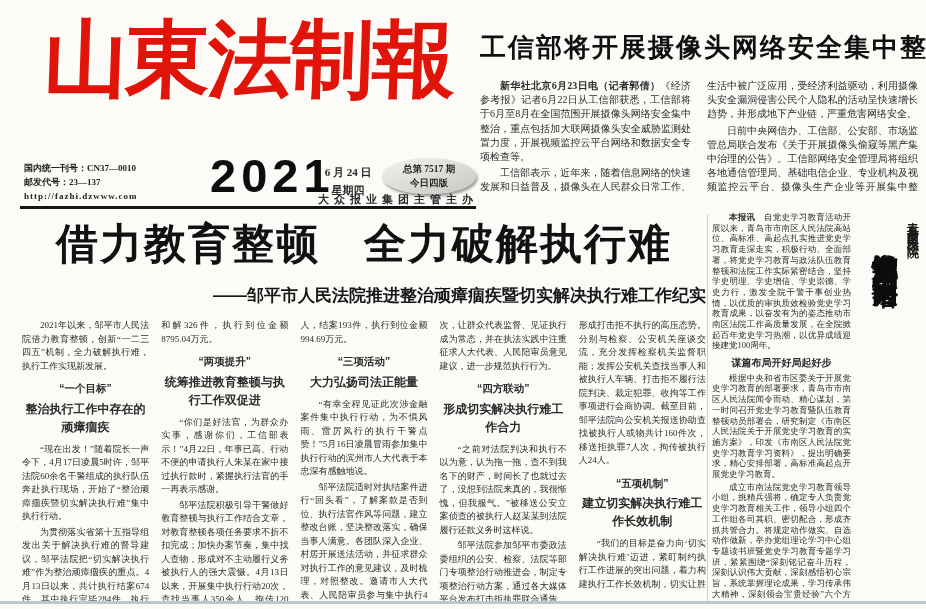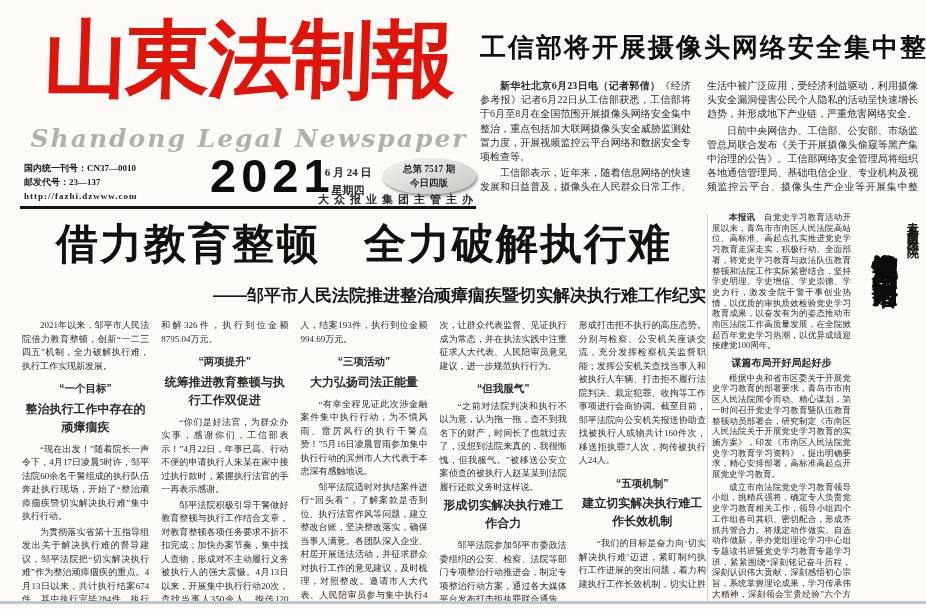"Shandong Legal Newspaper" div.m-eng { html: <div>Shandong Legal Newspaper</div> -> none }
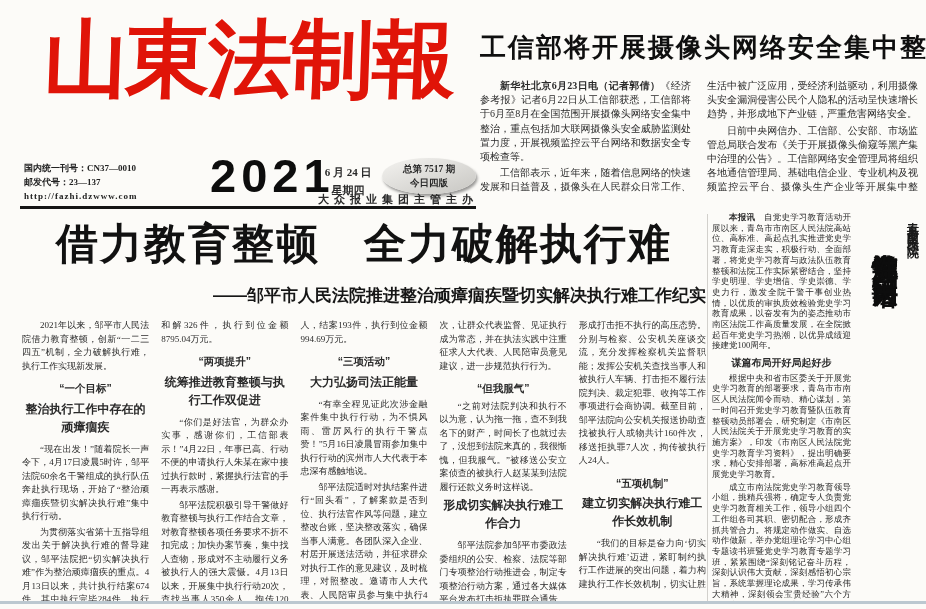"“但我服气”" div.blk { text: 但我服气 -> 四方联动 }
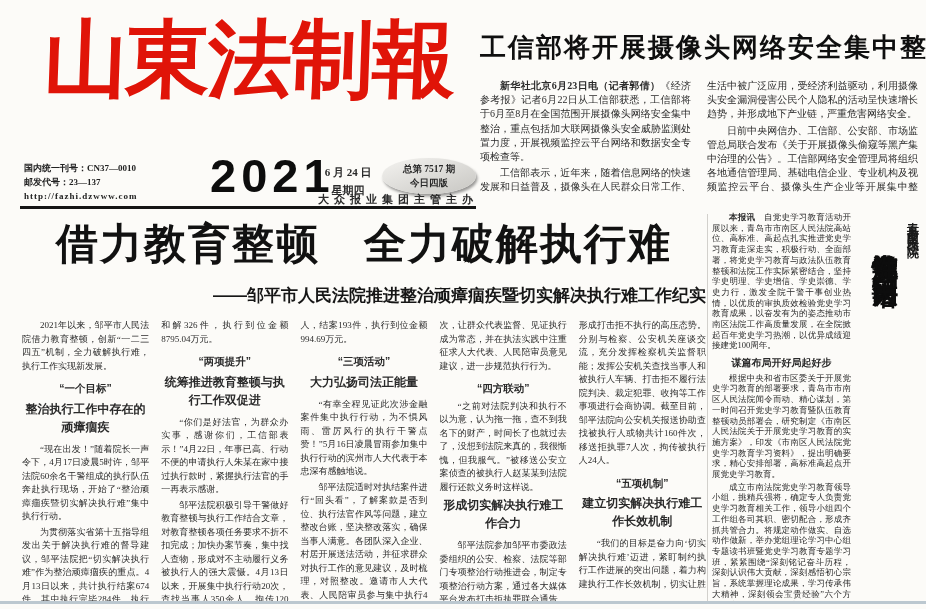"“之前对法院判决和执行不以为意，认为拖一拖，查不到我名下的财产，时间长了也就过去" div.blk { order: before "形成切实解决执行难工作合力" -> after "形成切实解决执行难工作合力" }
